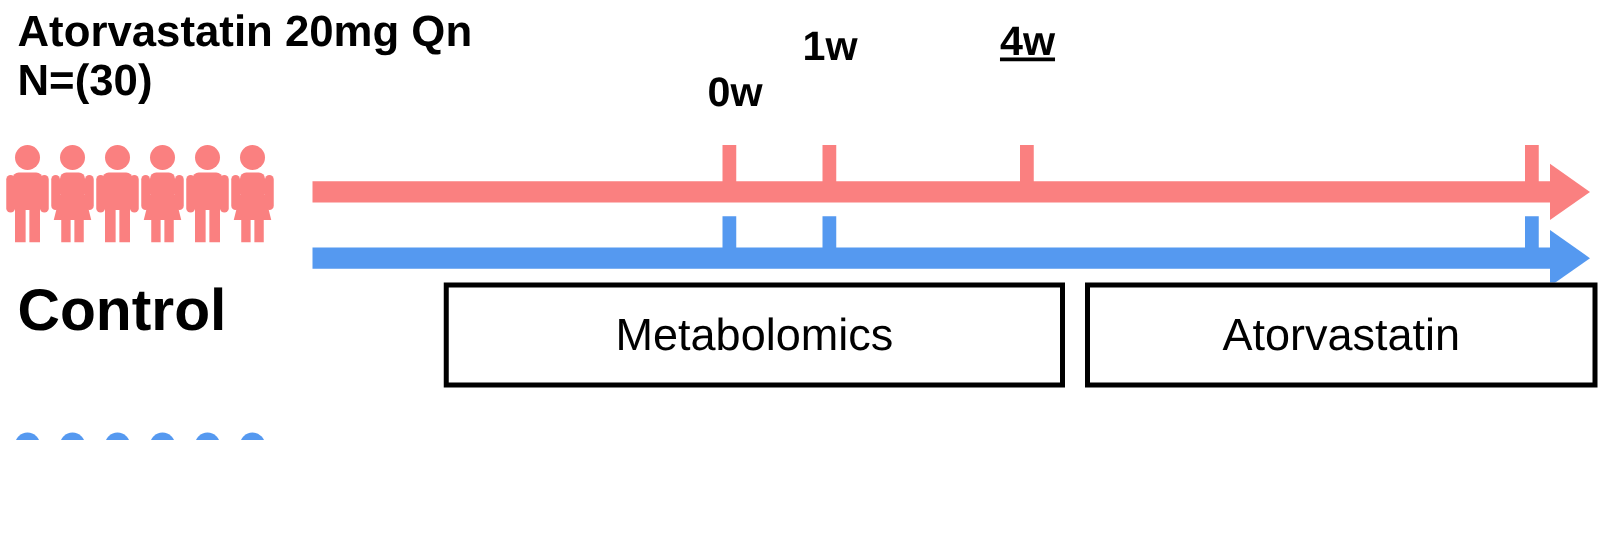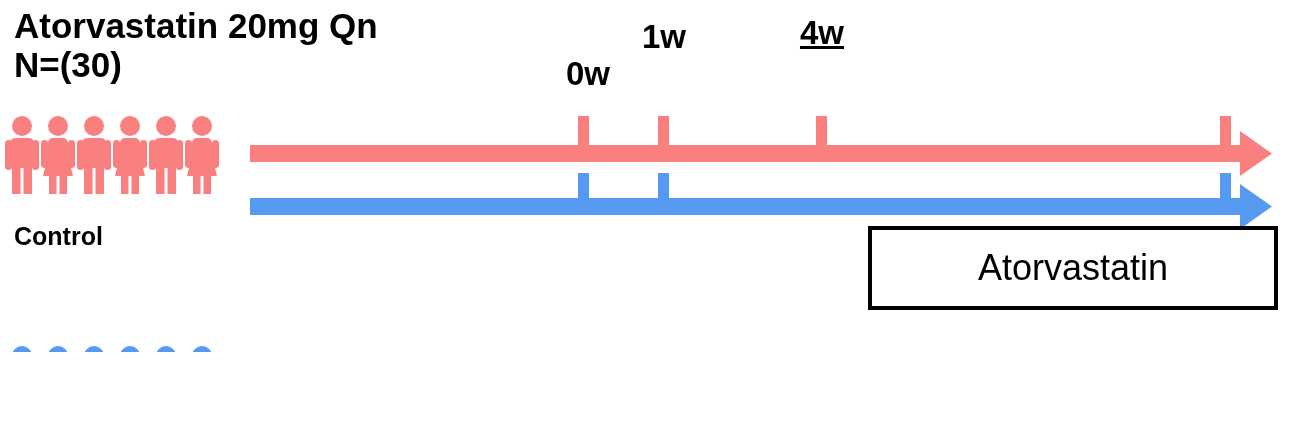"Control" #control-label { font-size: 25px -> 47px }
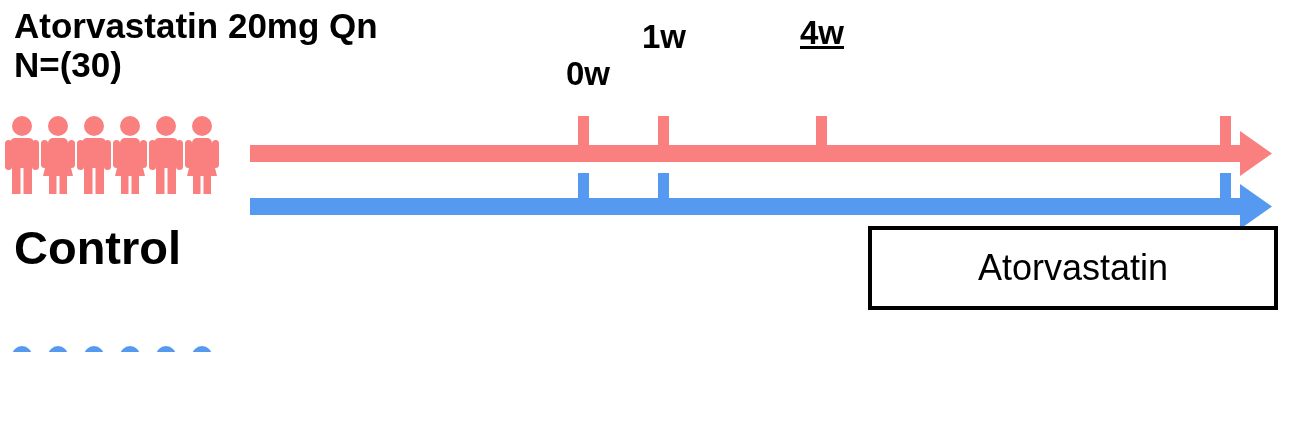"Metabolomics" div.omics-box { html: none -> <div> <span>Metabolomics</span> </div> }
